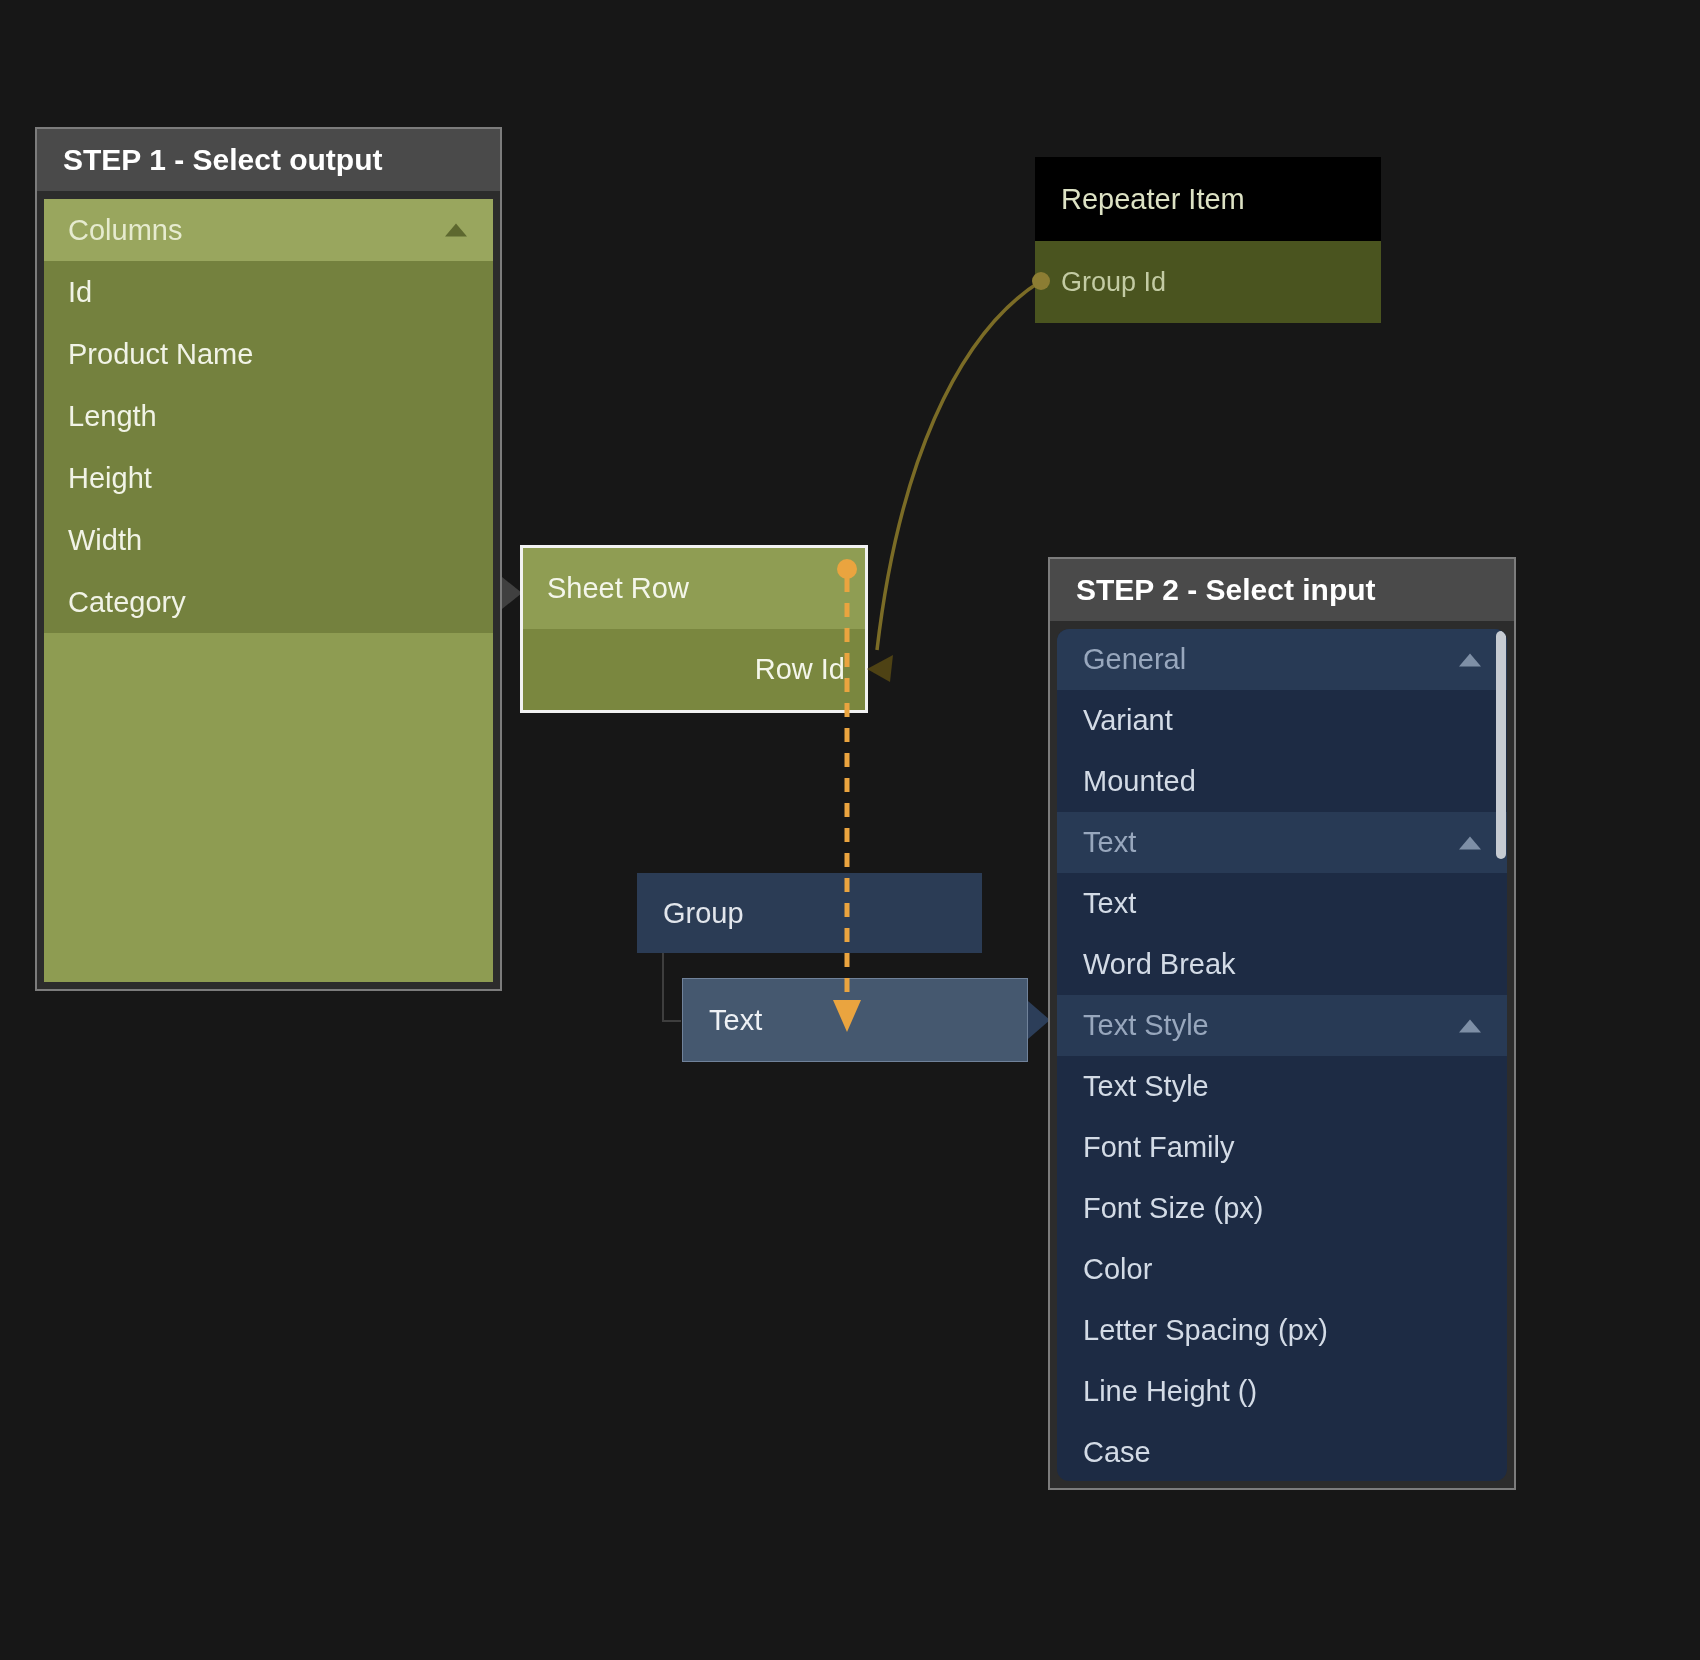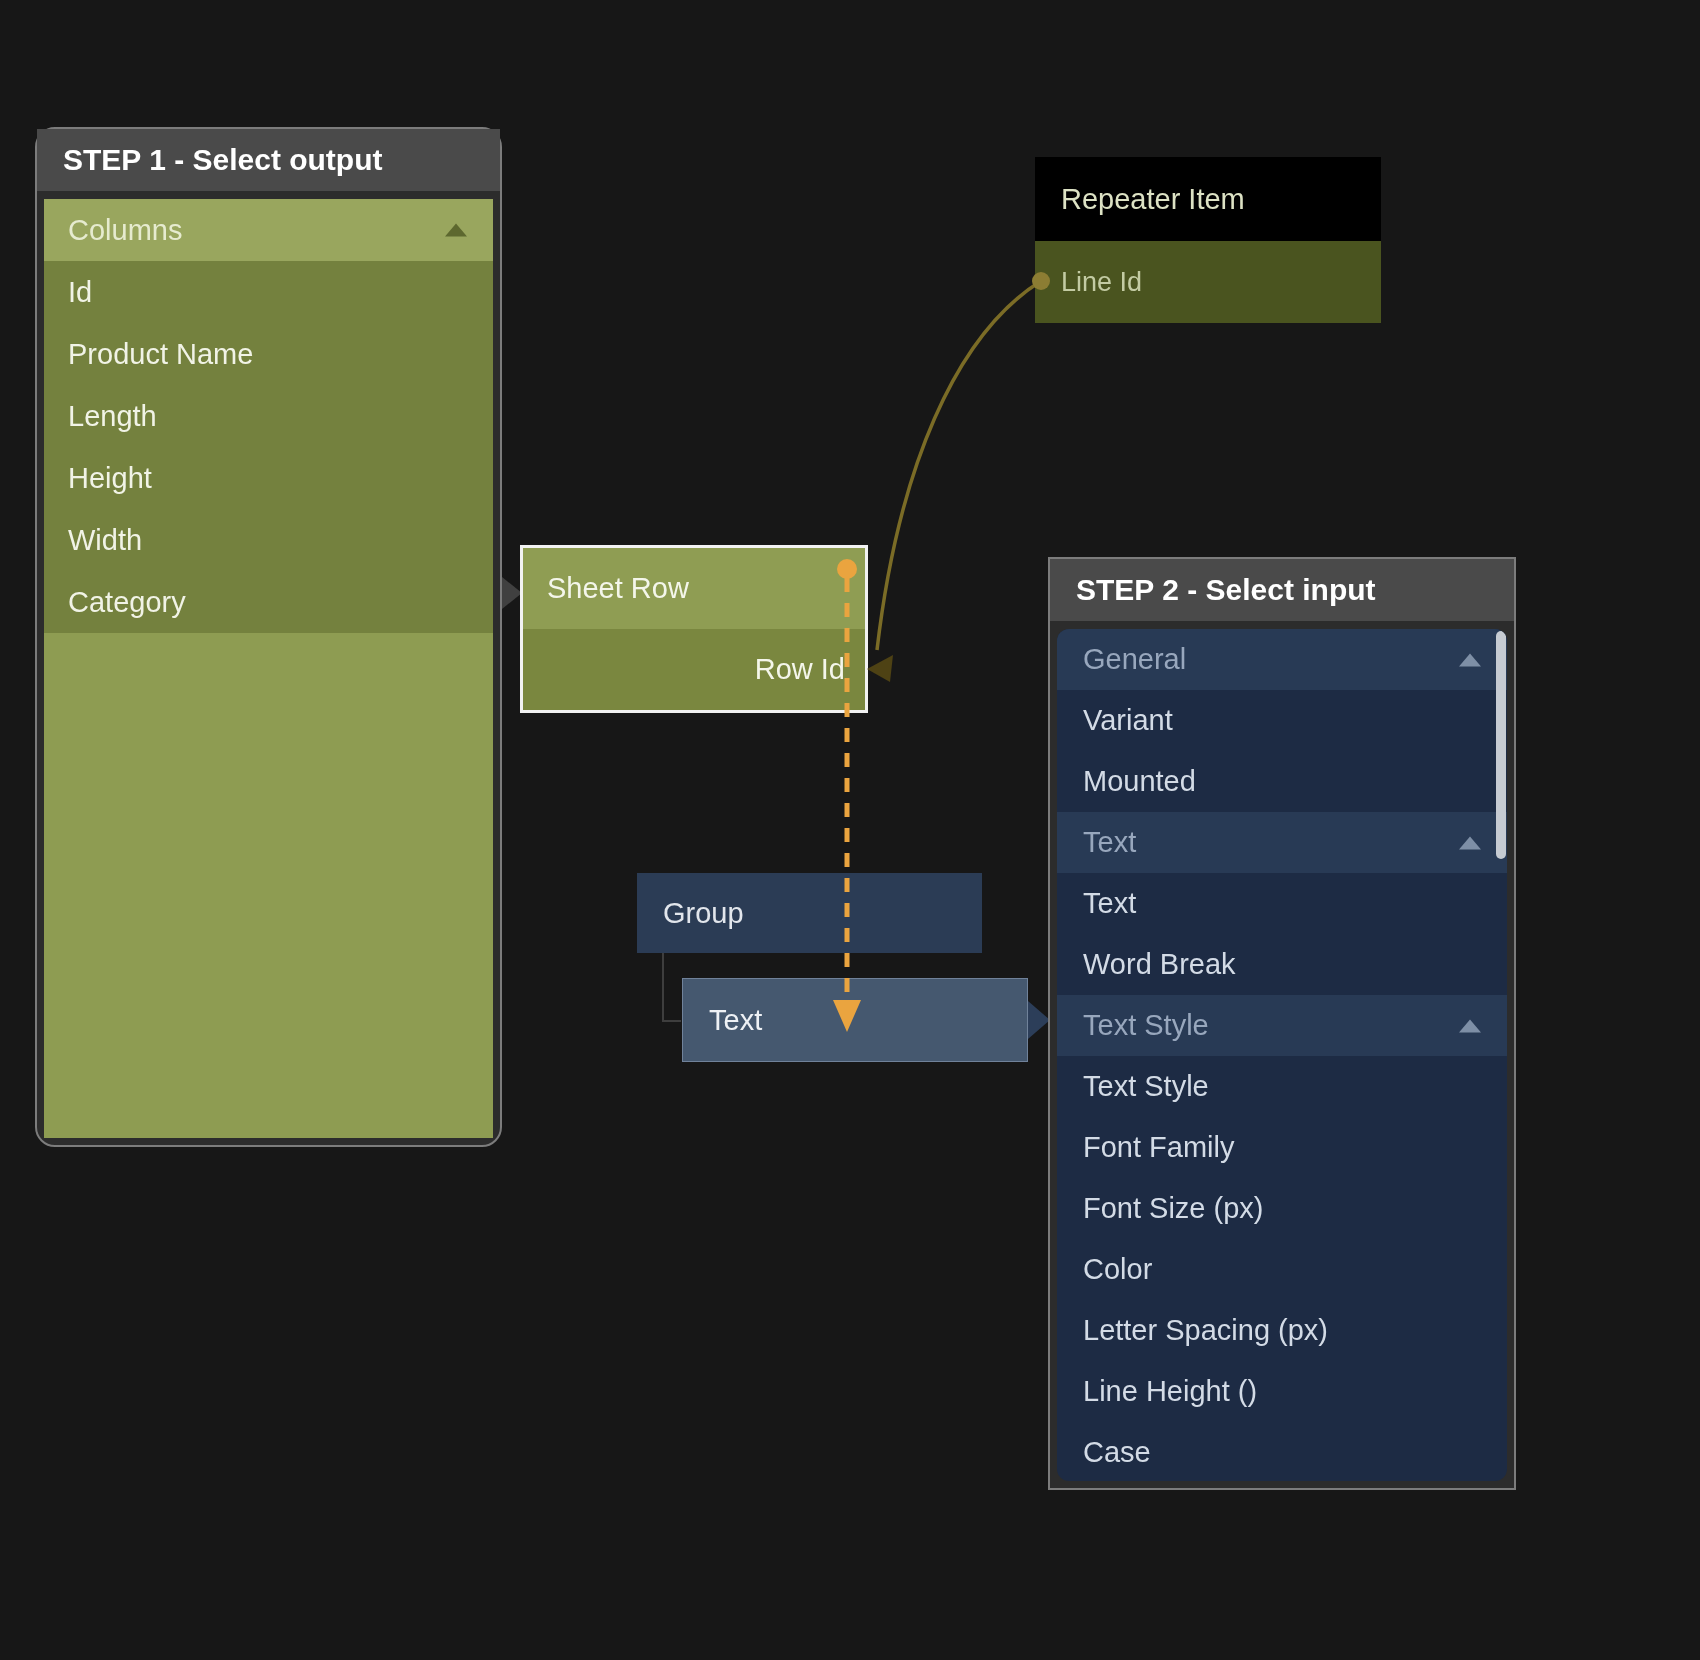"STEP 1 - Select output" #step1 { border-radius: 20px -> none; height: 1020px -> 864px }
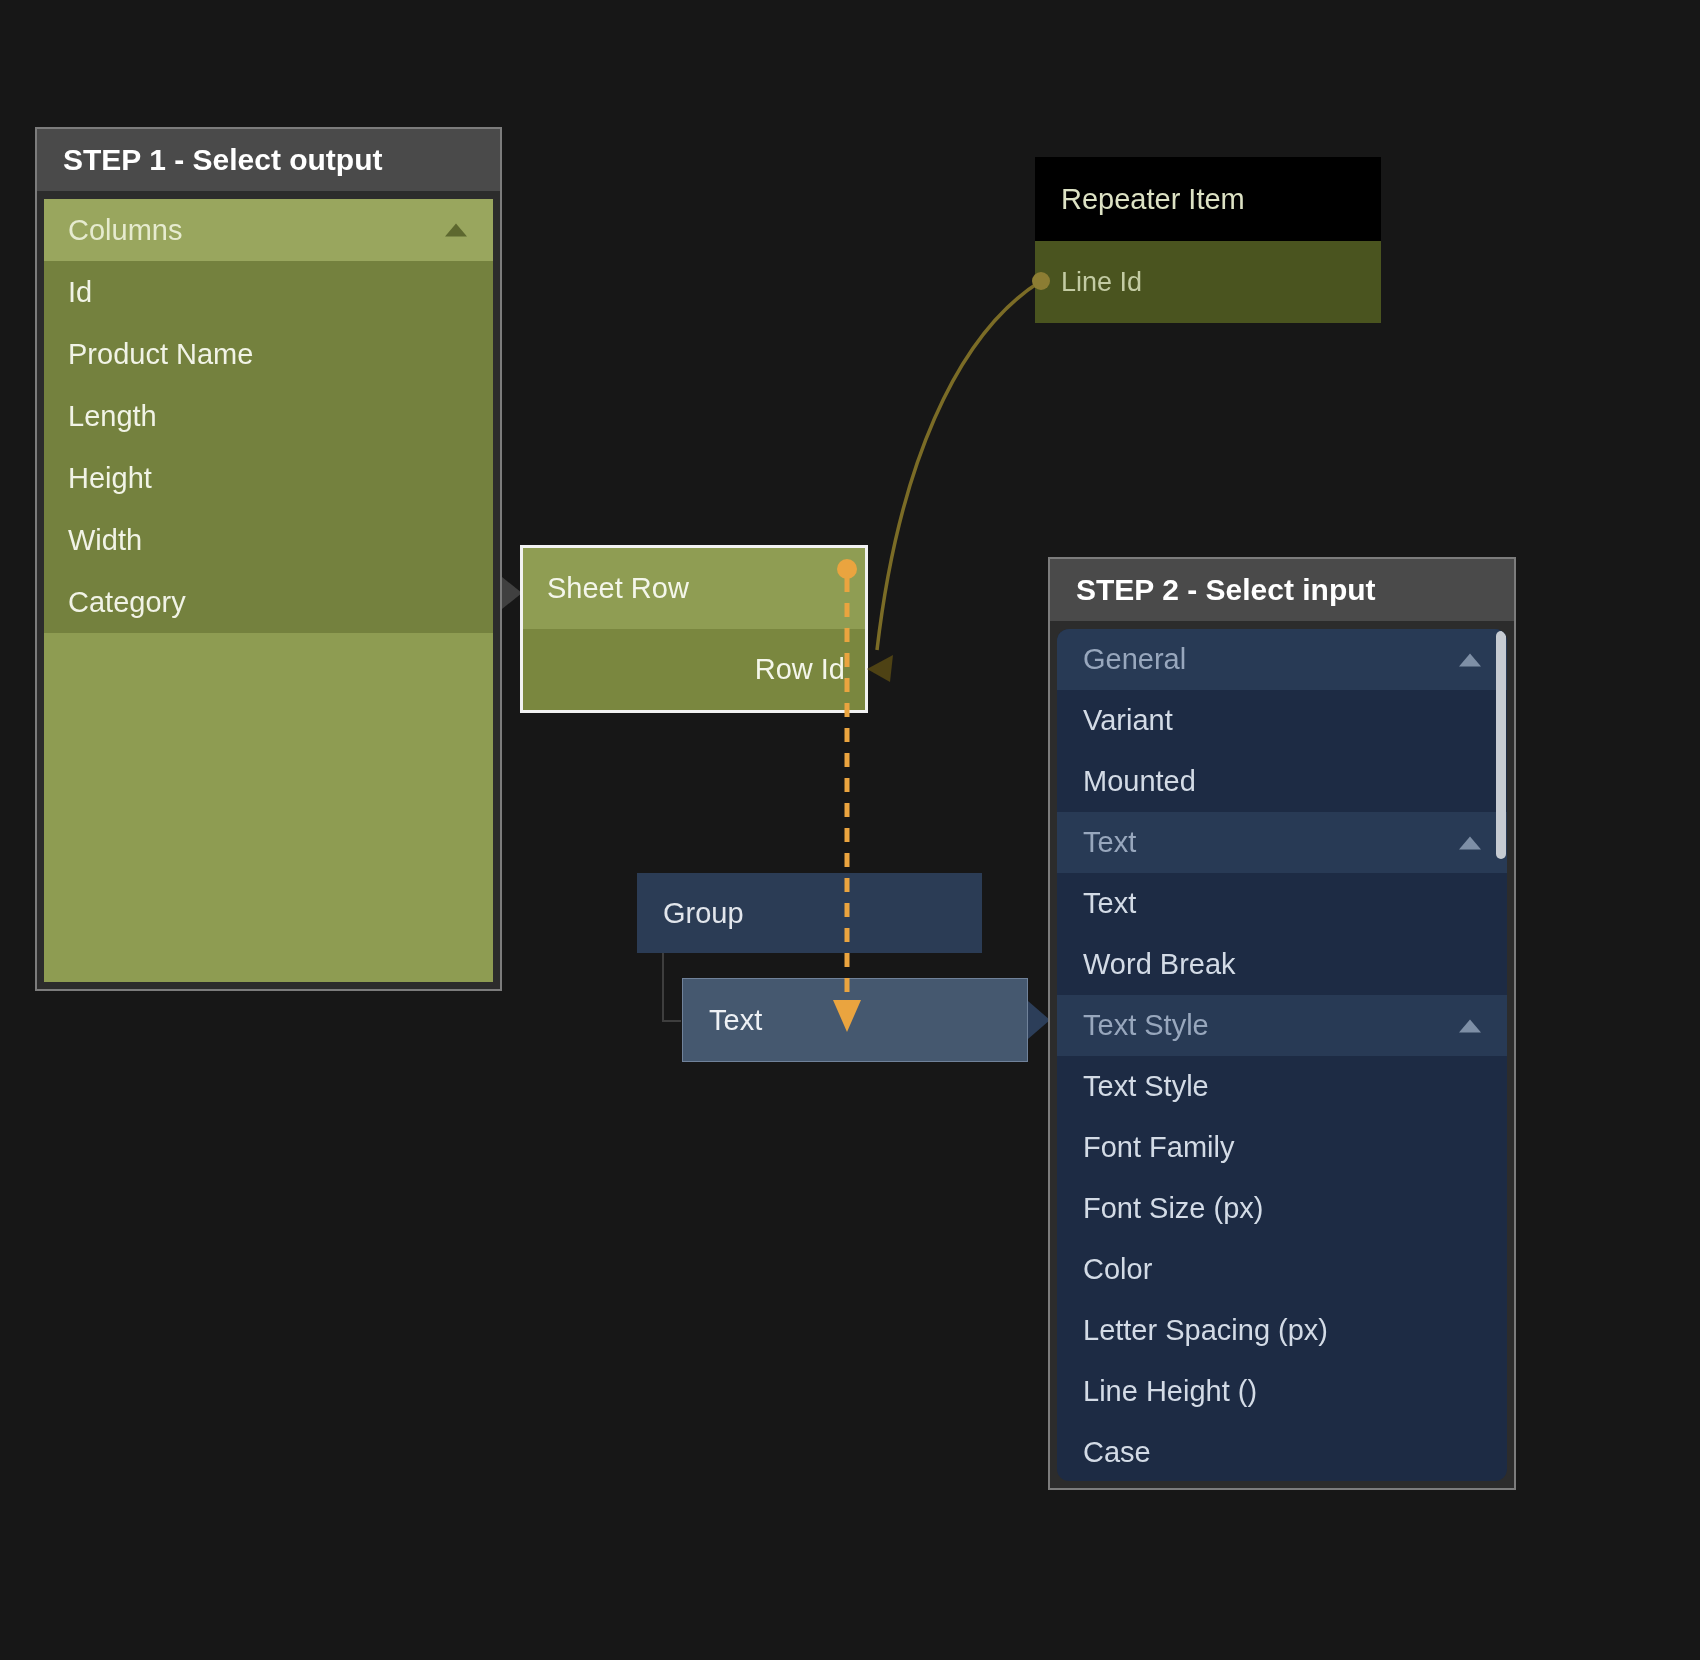"Line Id" div.rep-field { text: Line -> Group }
